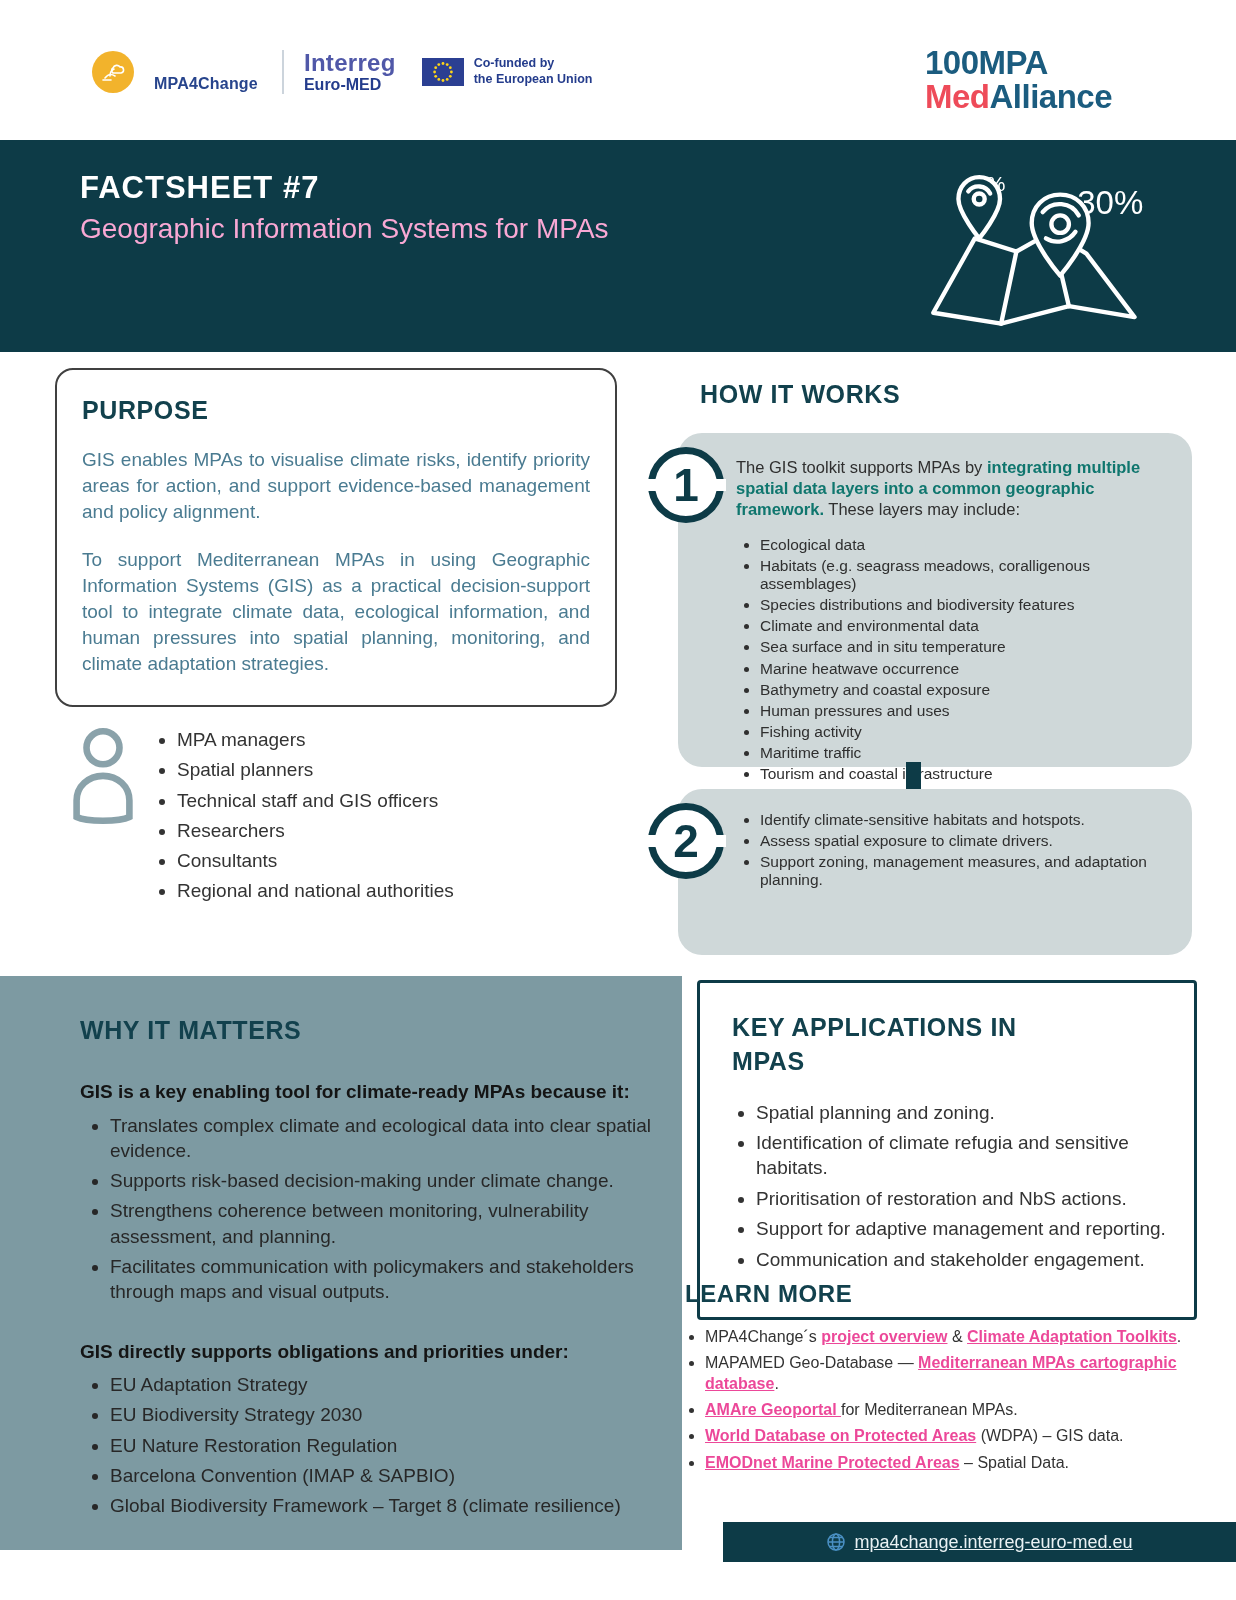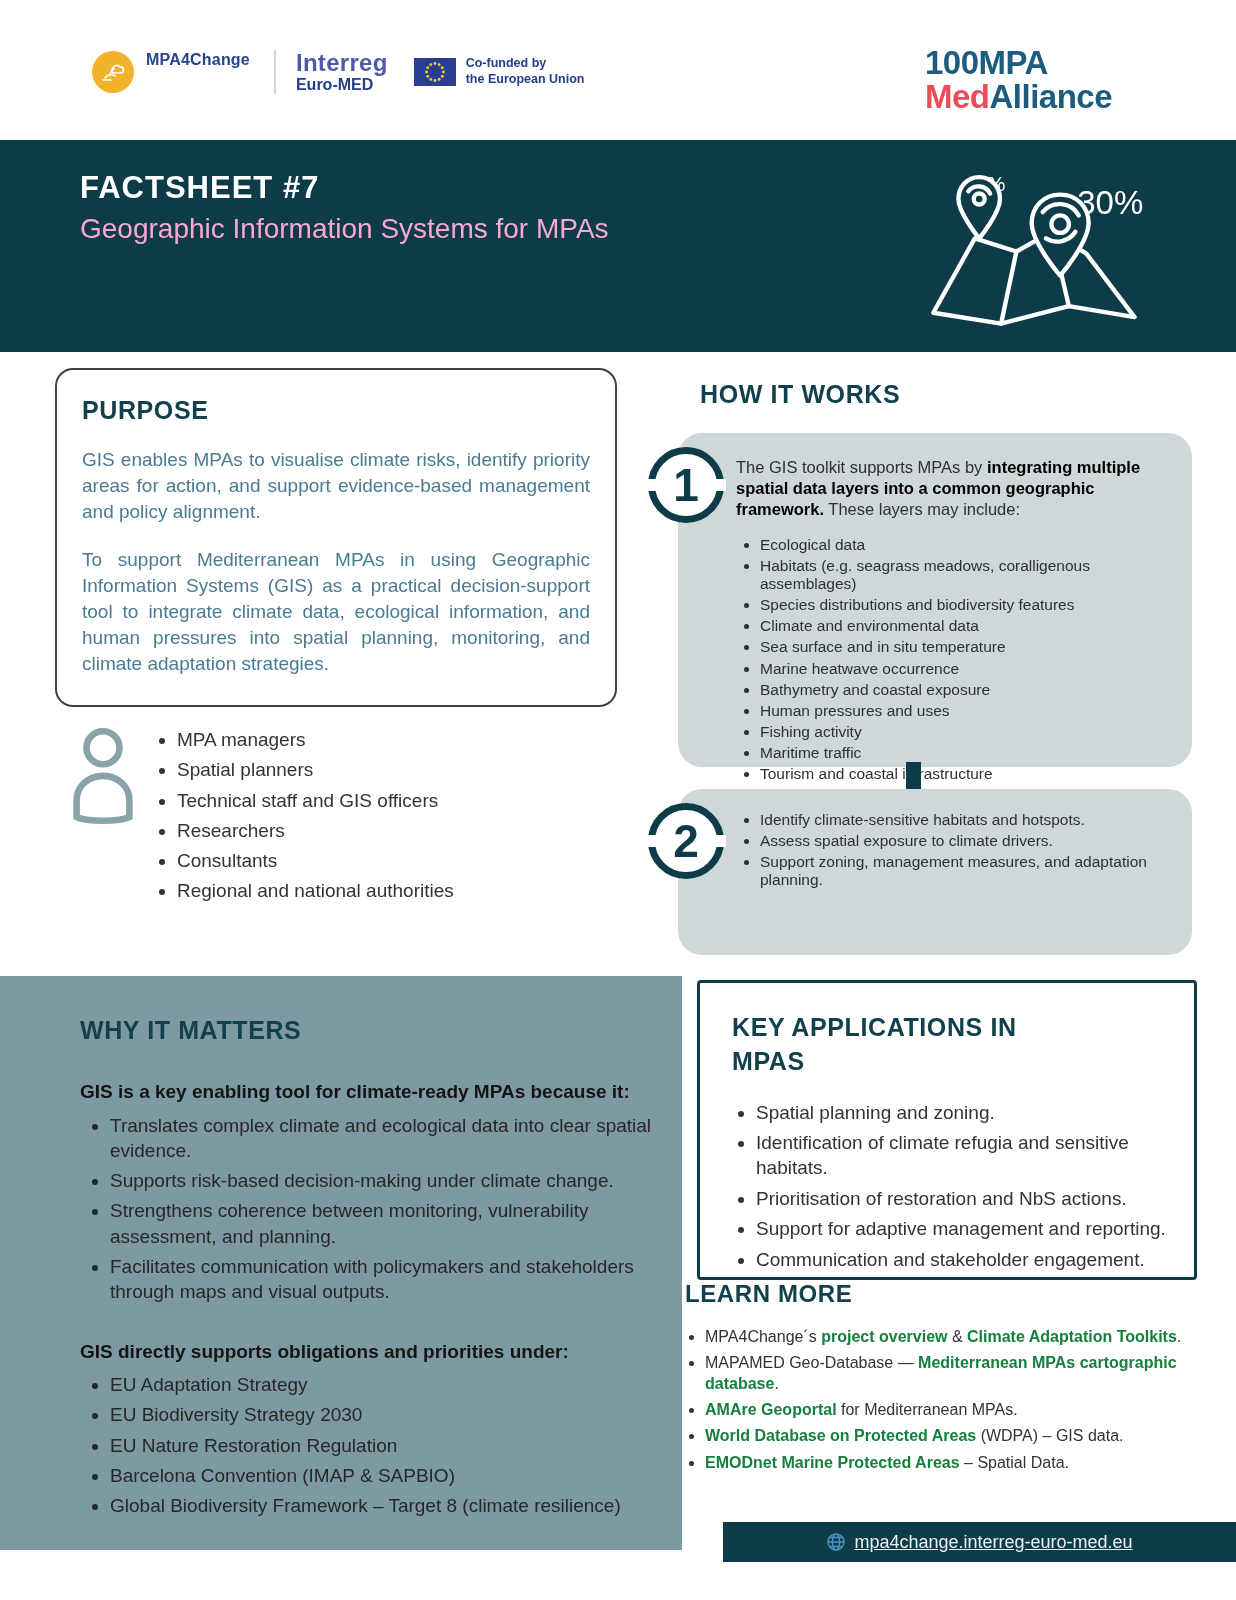"MPA4Change" .m4c { align-items: flex-start -> flex-end; gap: 12px -> 20px }
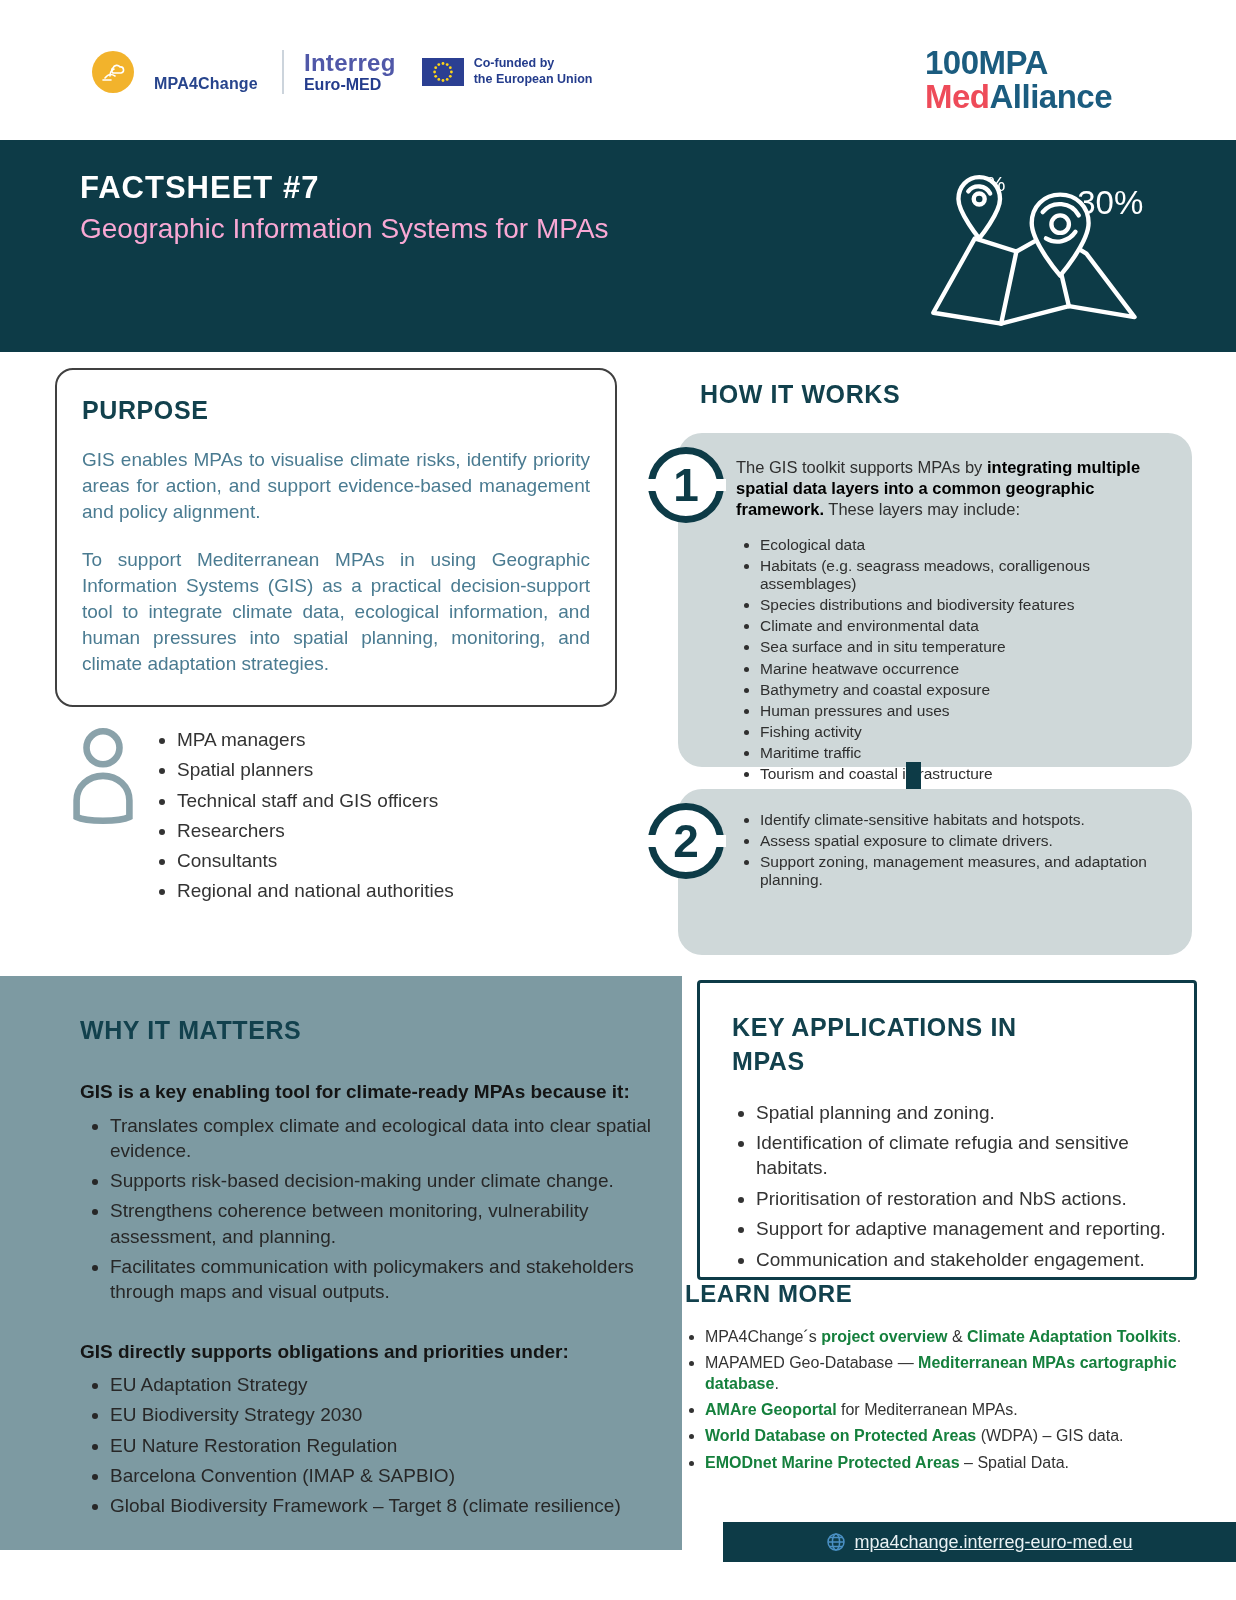"integrating multiple spatial data layers" .step-text b { color: #000000 -> #0f766e }
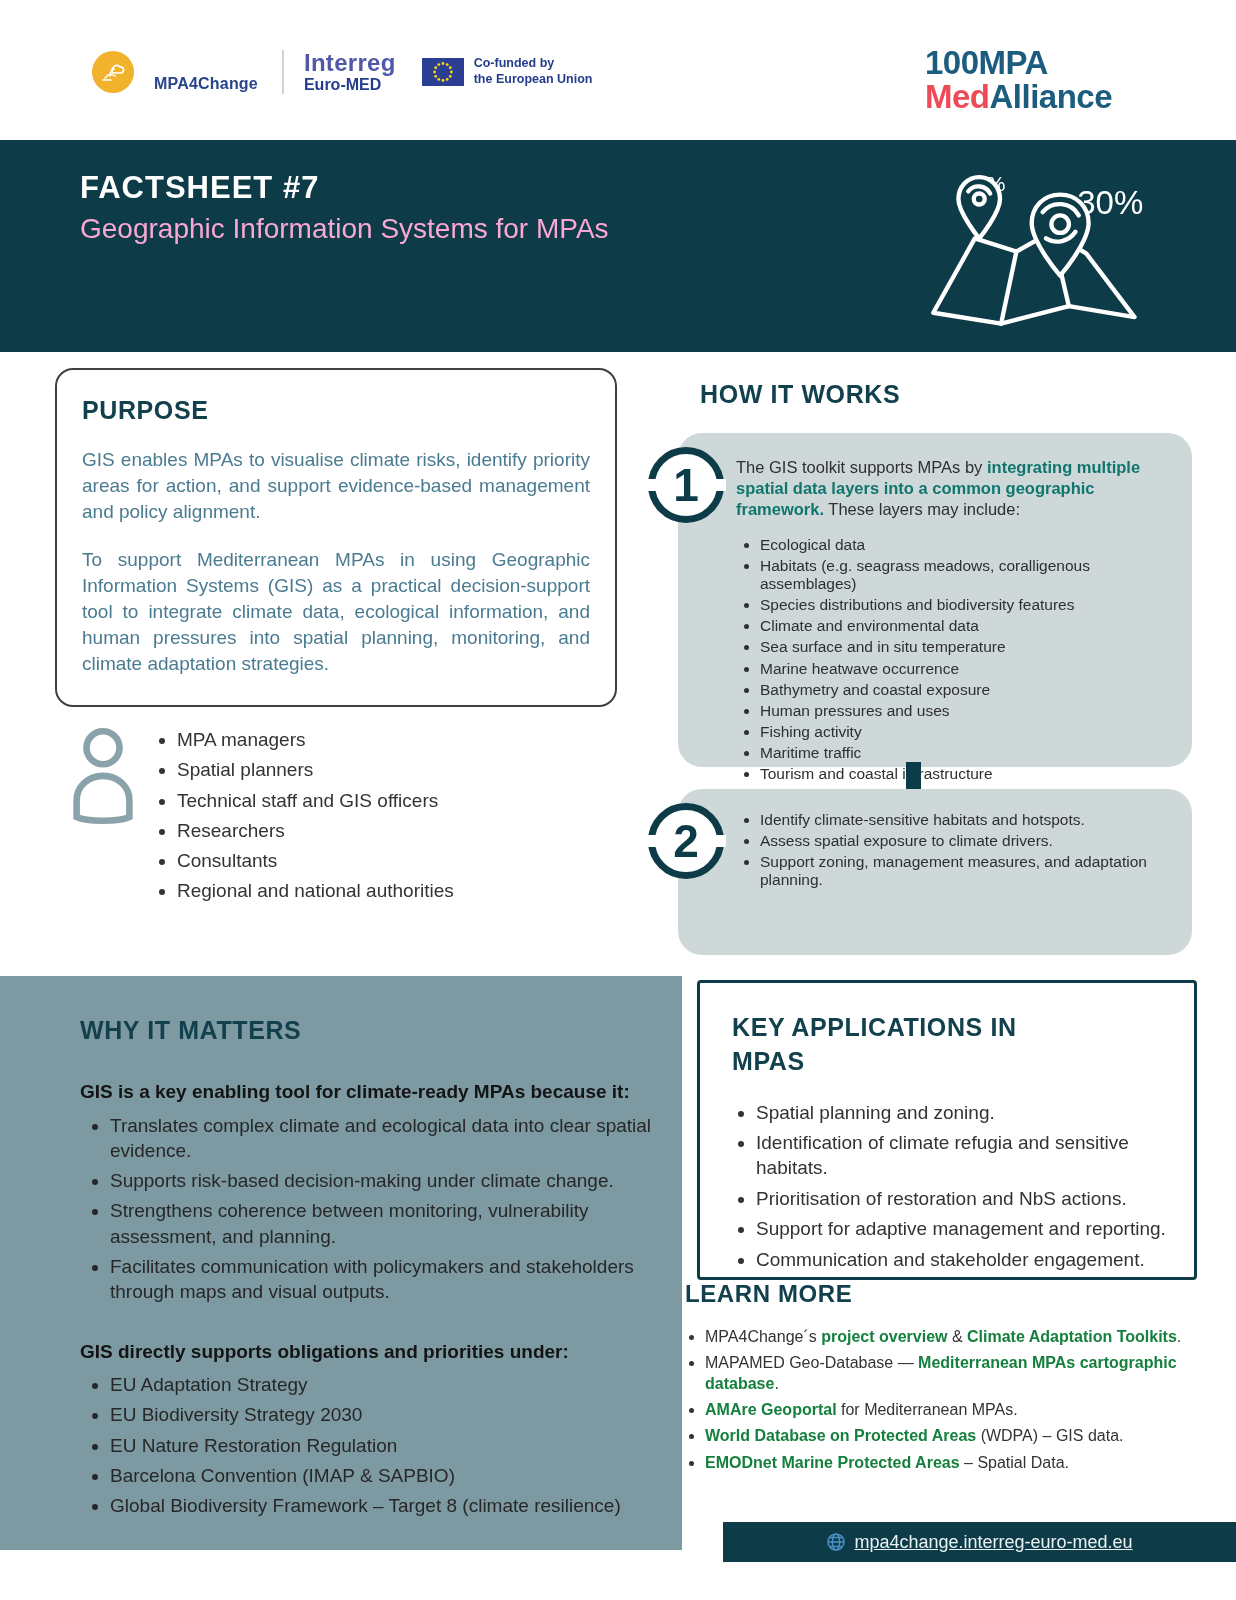"KEY APPLICATIONS IN MPAS" .keyapps { height: 300px -> 340px }
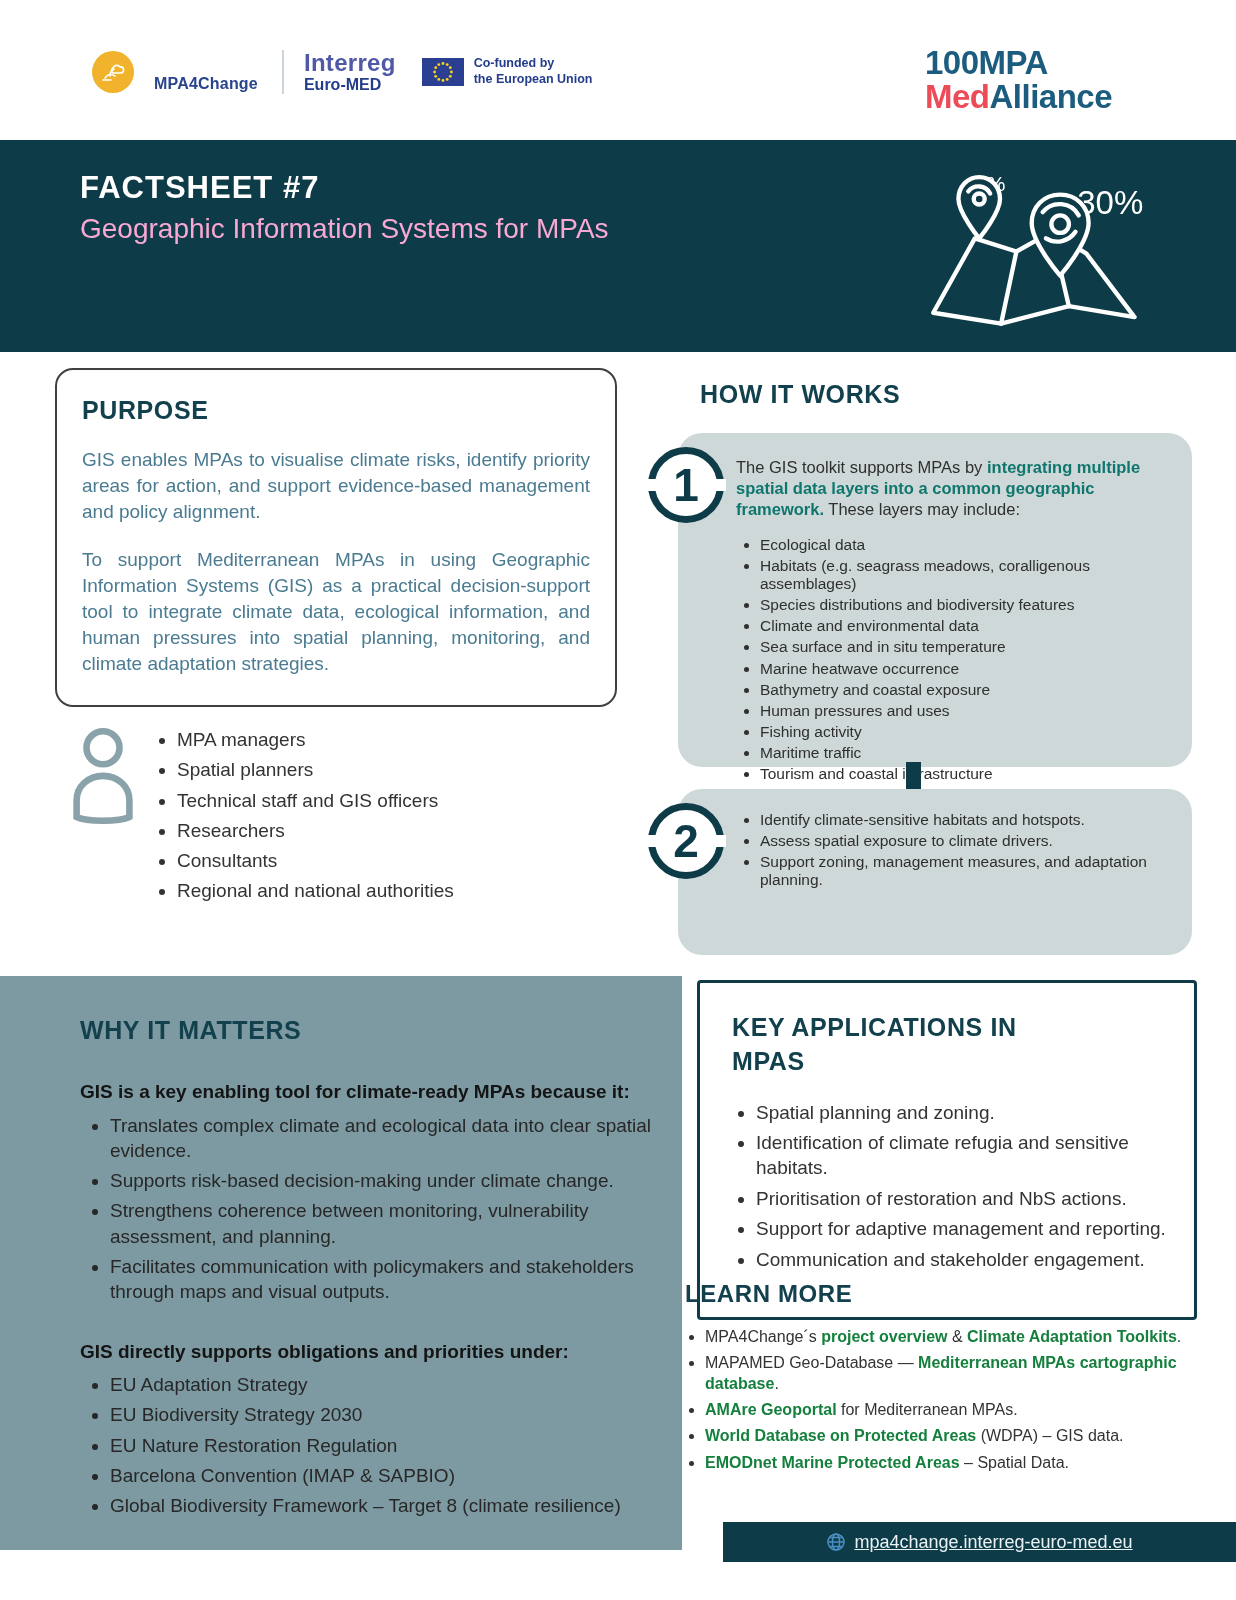"project overview" .lm-link { color: #15803d -> #ec4899; text-decoration: none -> underline }
